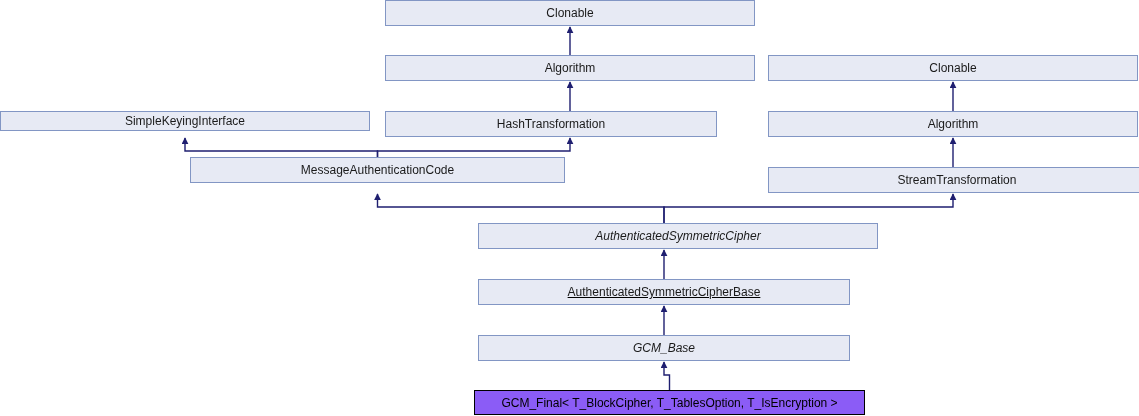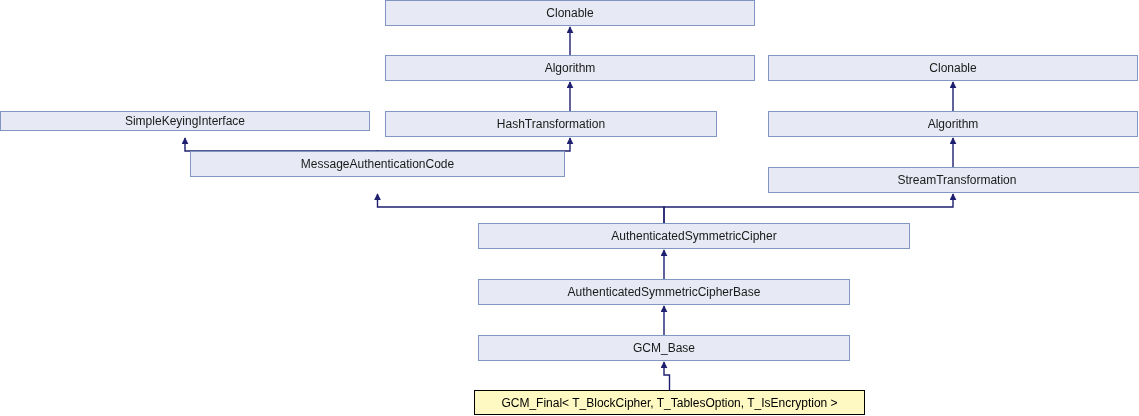"MessageAuthenticationCode" div.node { top: 151px -> 157px }
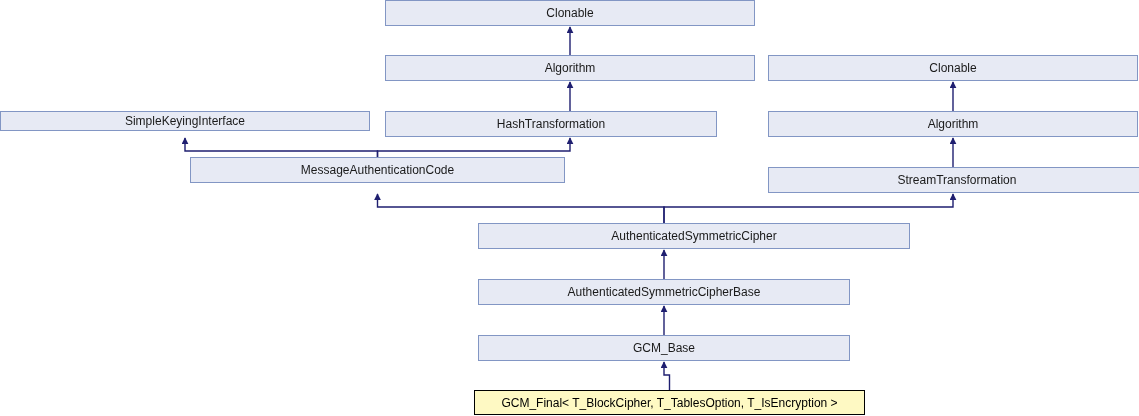"AuthenticatedSymmetricCipher" div.node { font-style: none -> italic; width: 432px -> 400px }
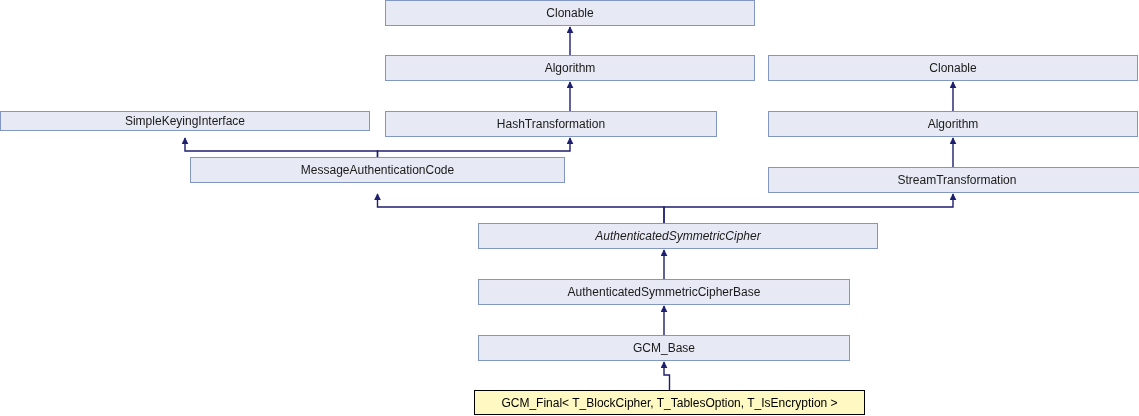"AuthenticatedSymmetricCipherBase" div.node { text-decoration: none -> underline }
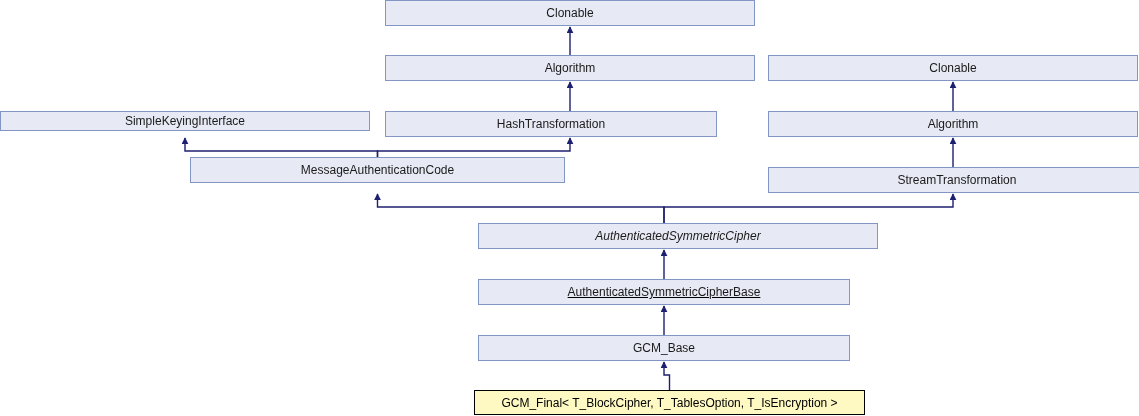"GCM_Base" div.node { font-style: none -> italic }
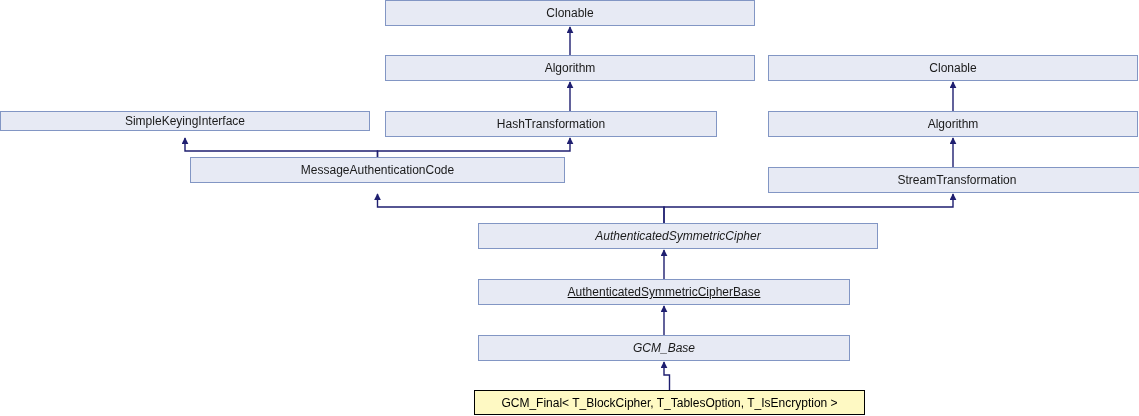"GCM_Final< T_BlockCipher," .node.current { background: #fef9c3 -> #8b5cf6 }
